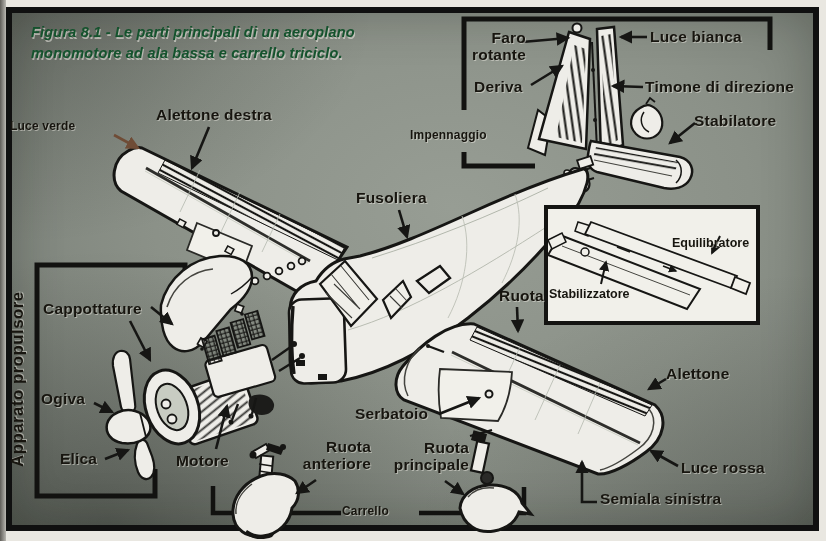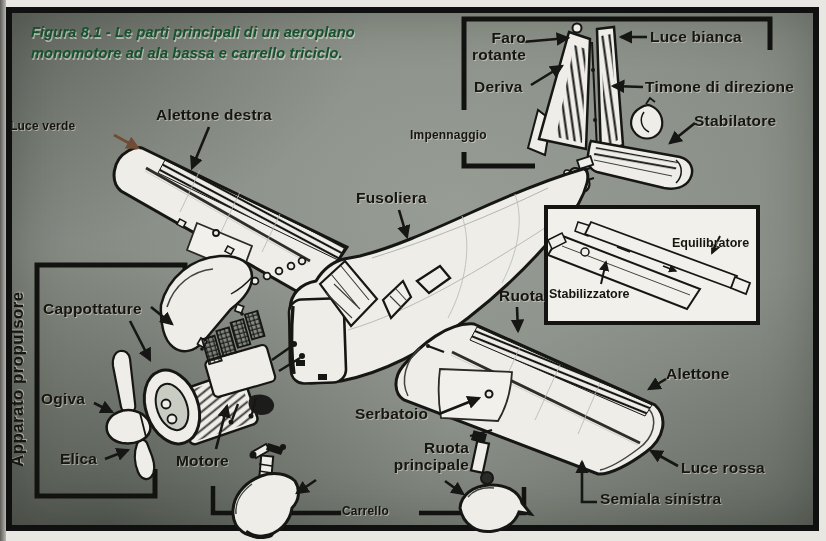"Ruota anteriore" div.lbl { html: none -> <div>Ruota anteriore</div> }
